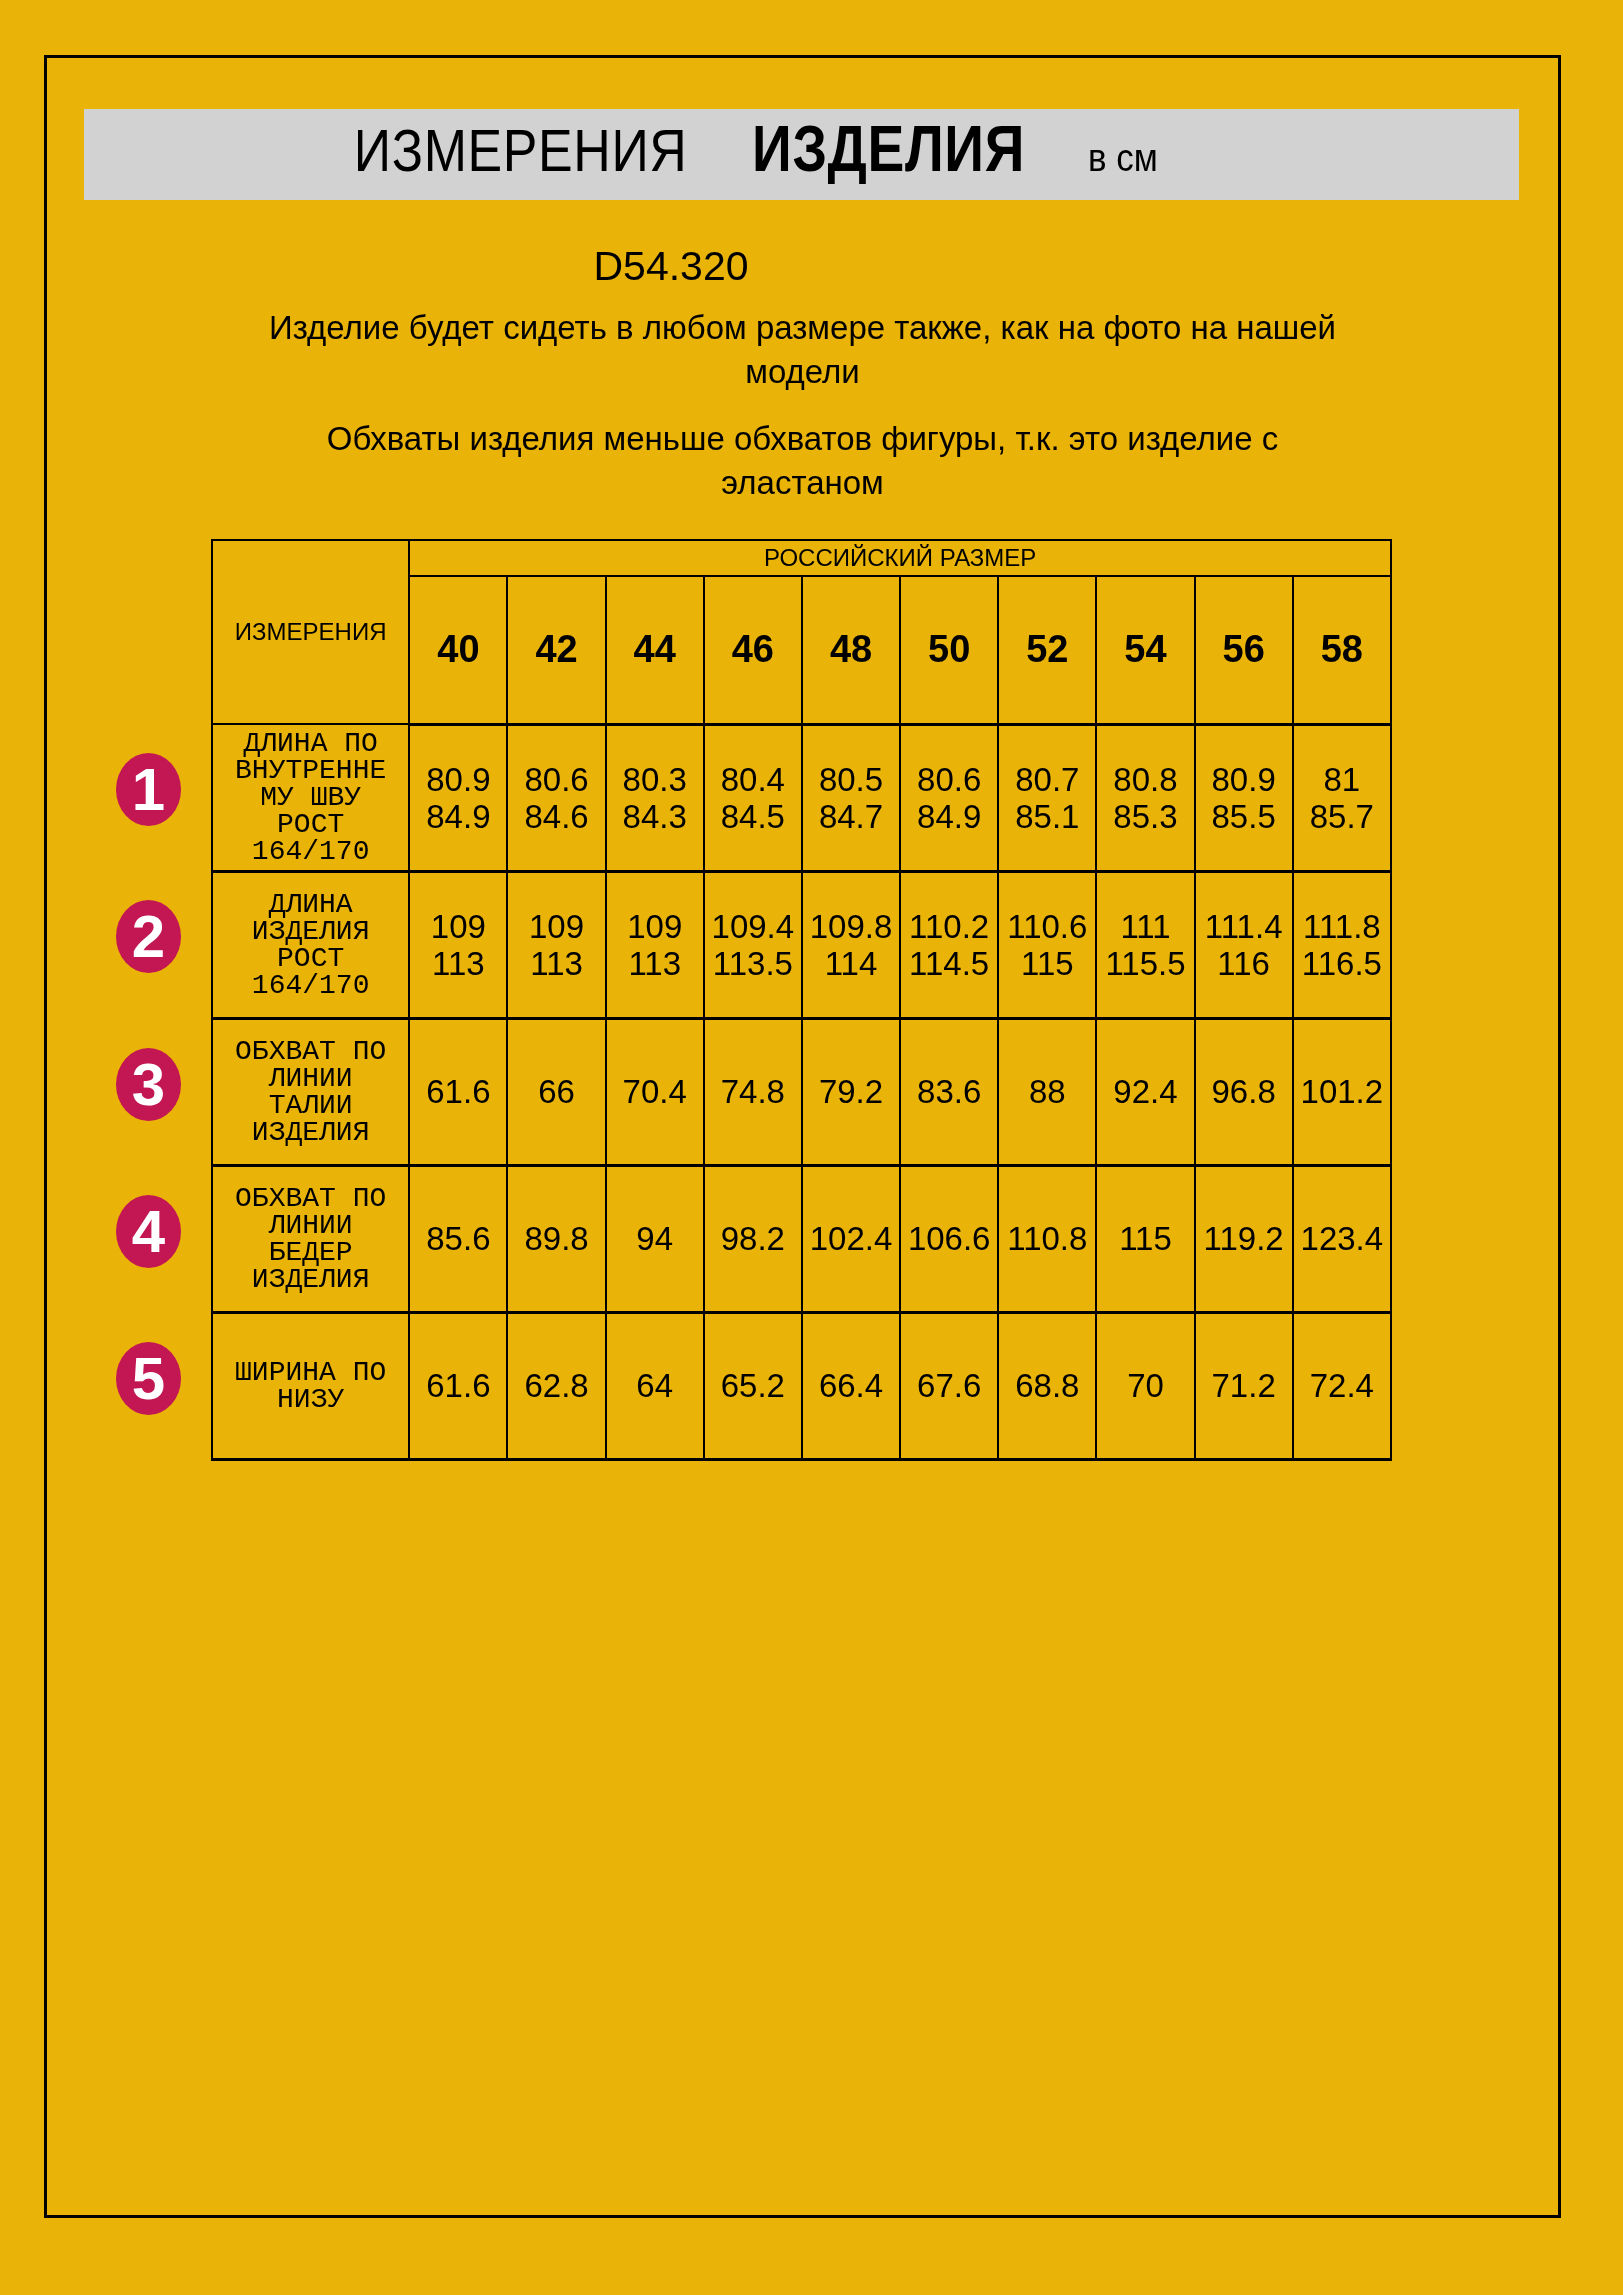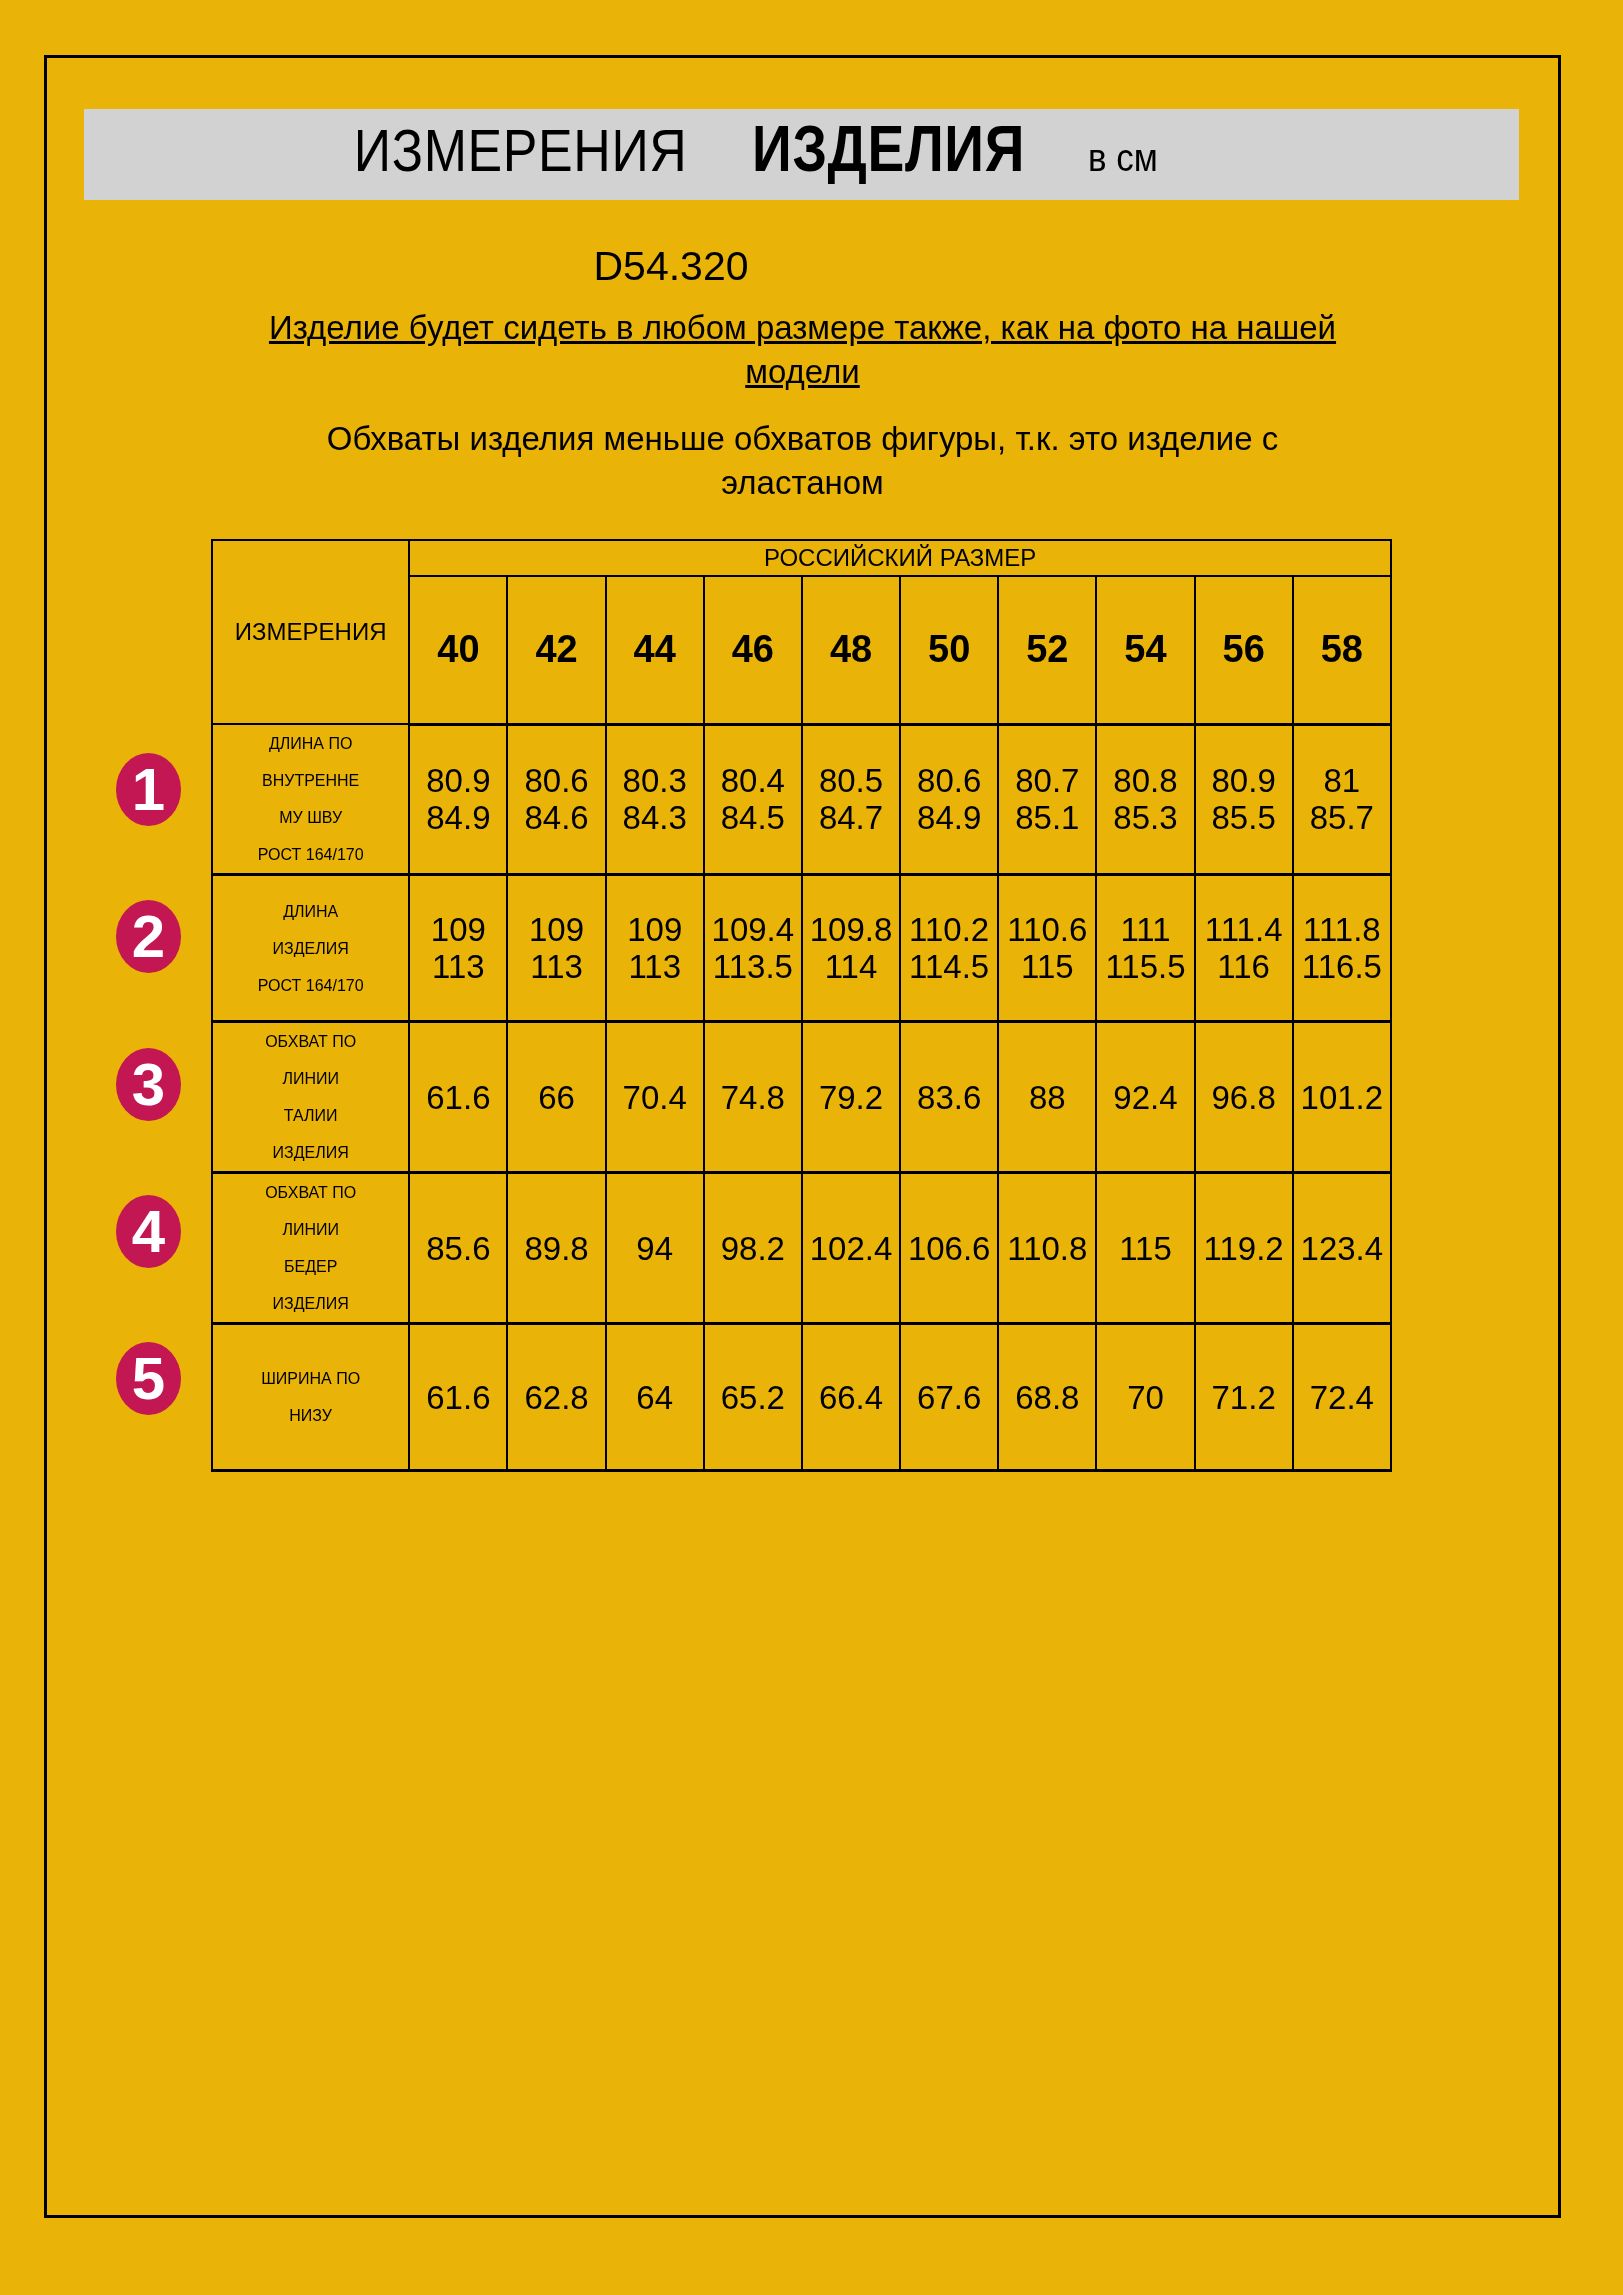"Изделие будет сидеть в любом" .p1 { text-decoration: underline -> none }
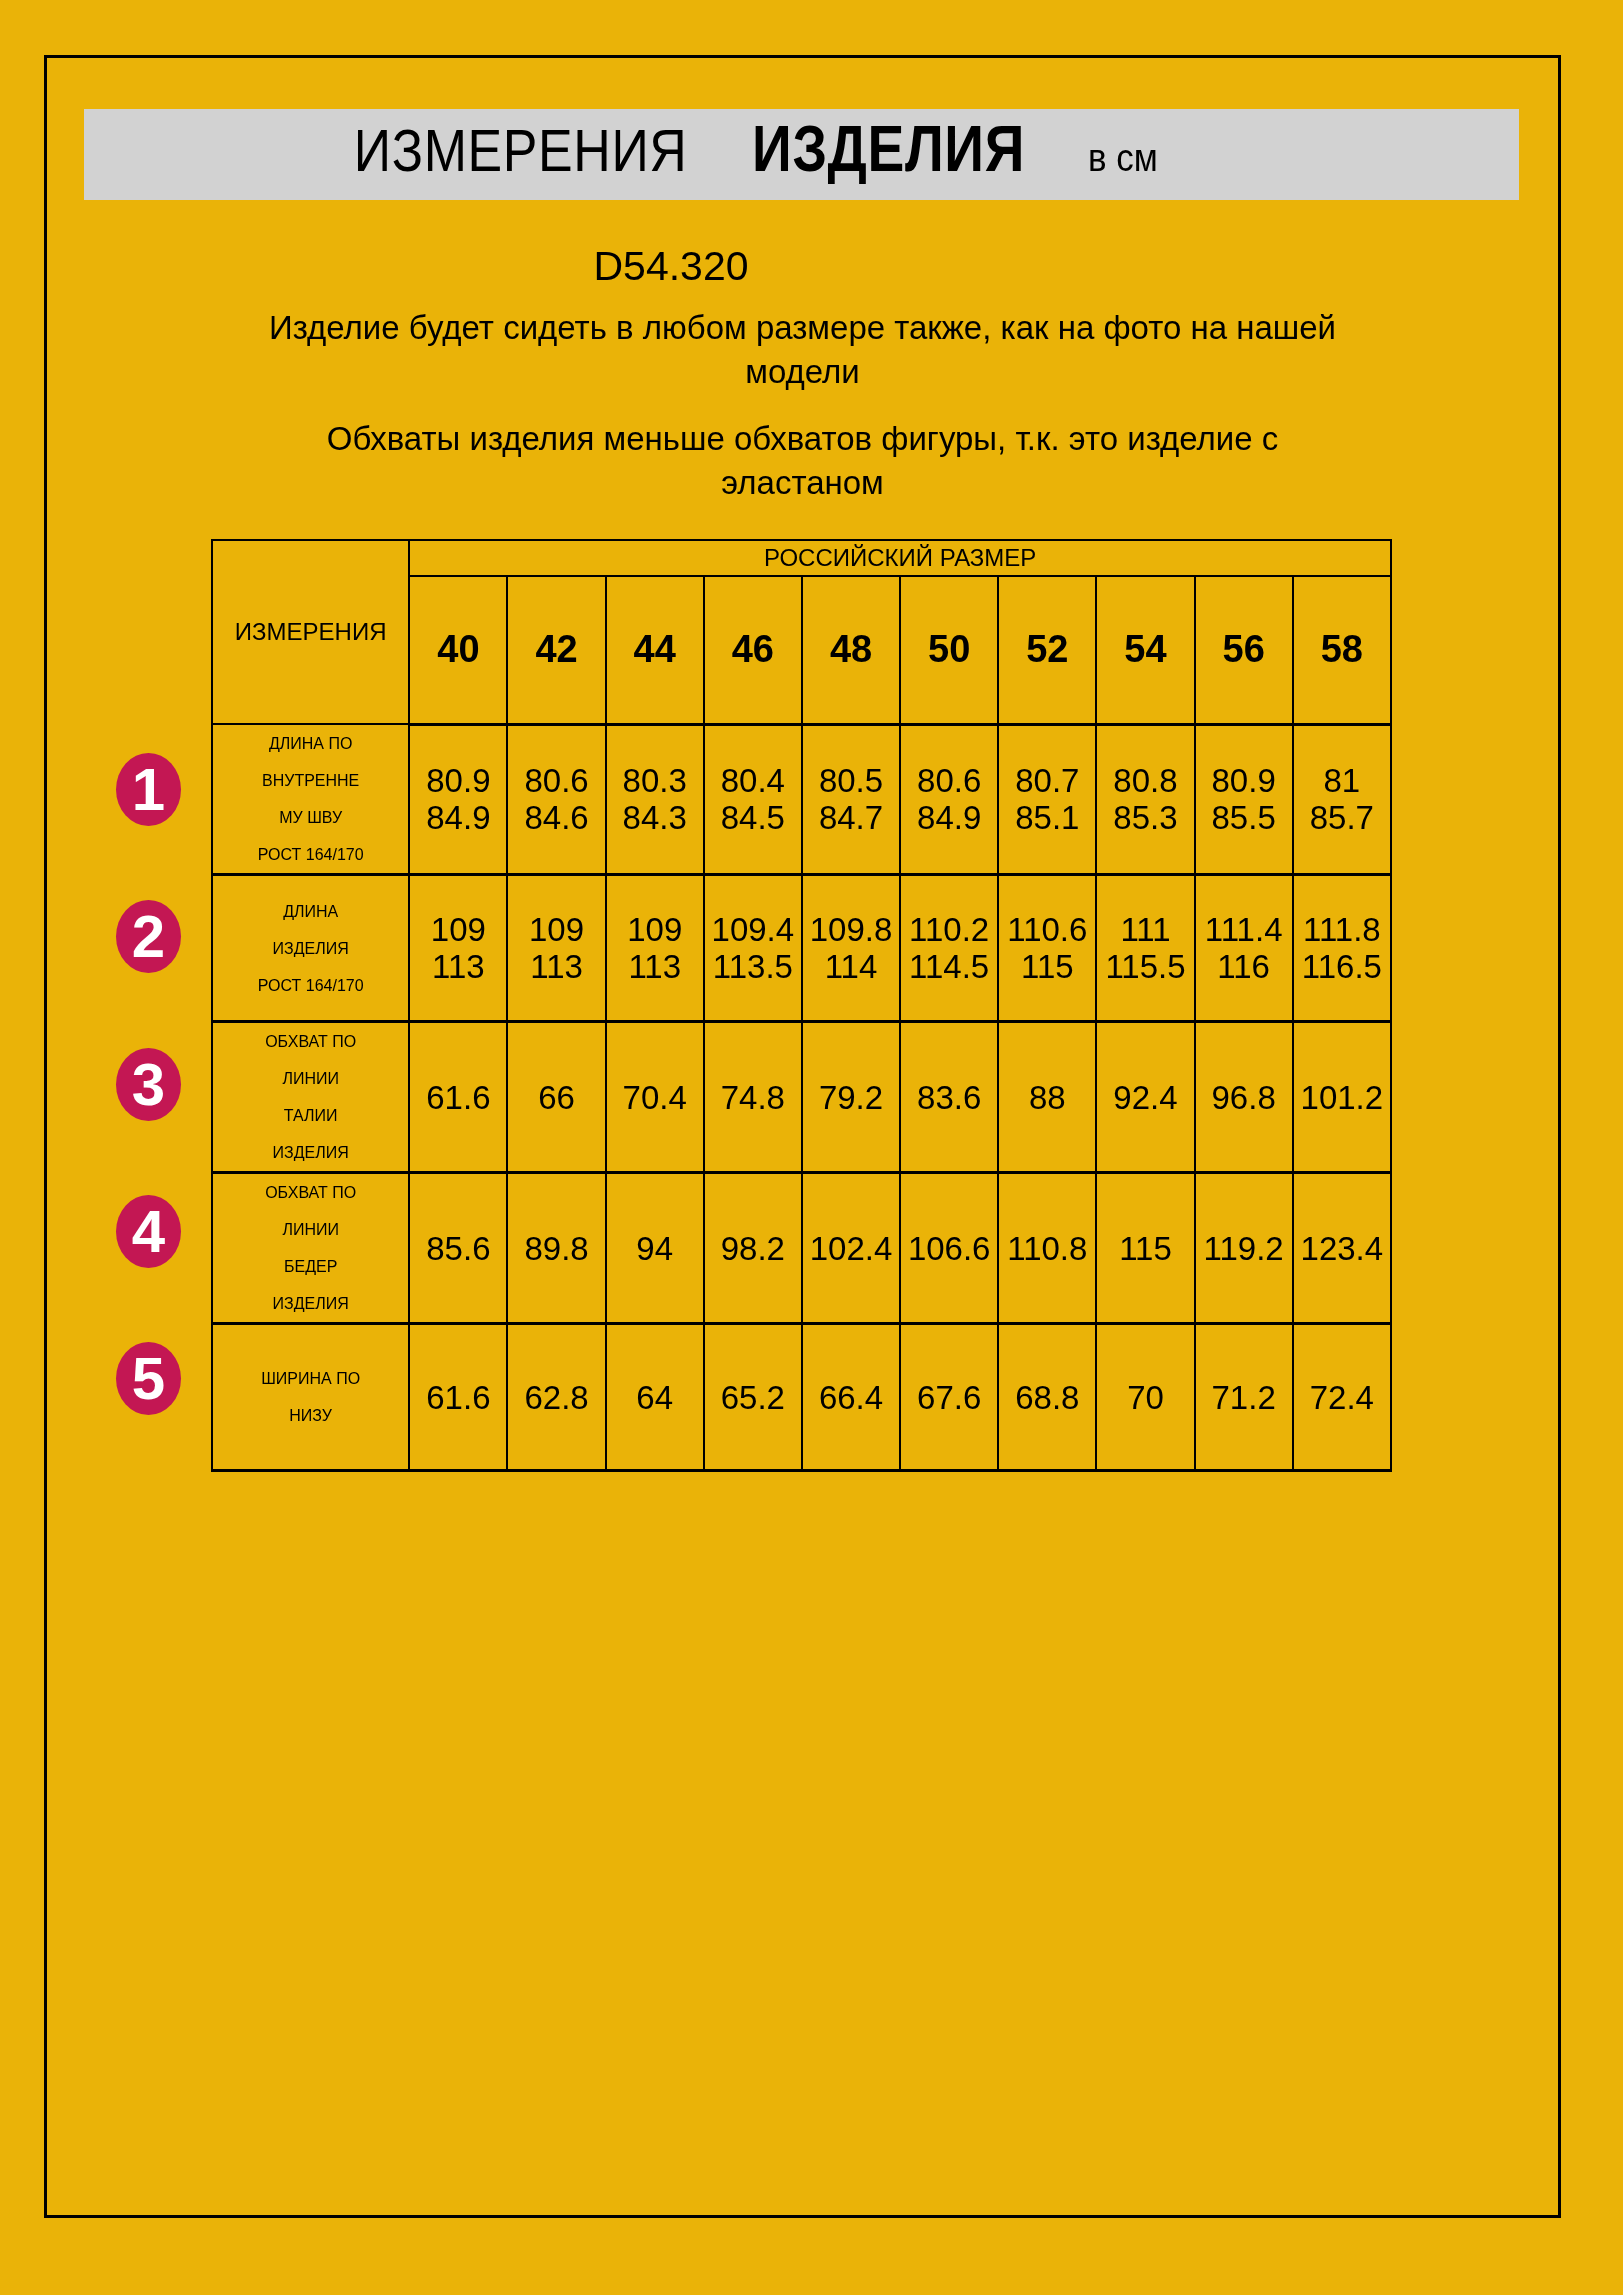"ДЛИНА ПО" td.rowlabel { font-family: none -> Liberation Mono, monospace; font-size: 16px -> 28px; line-height: 37px -> 27px }
